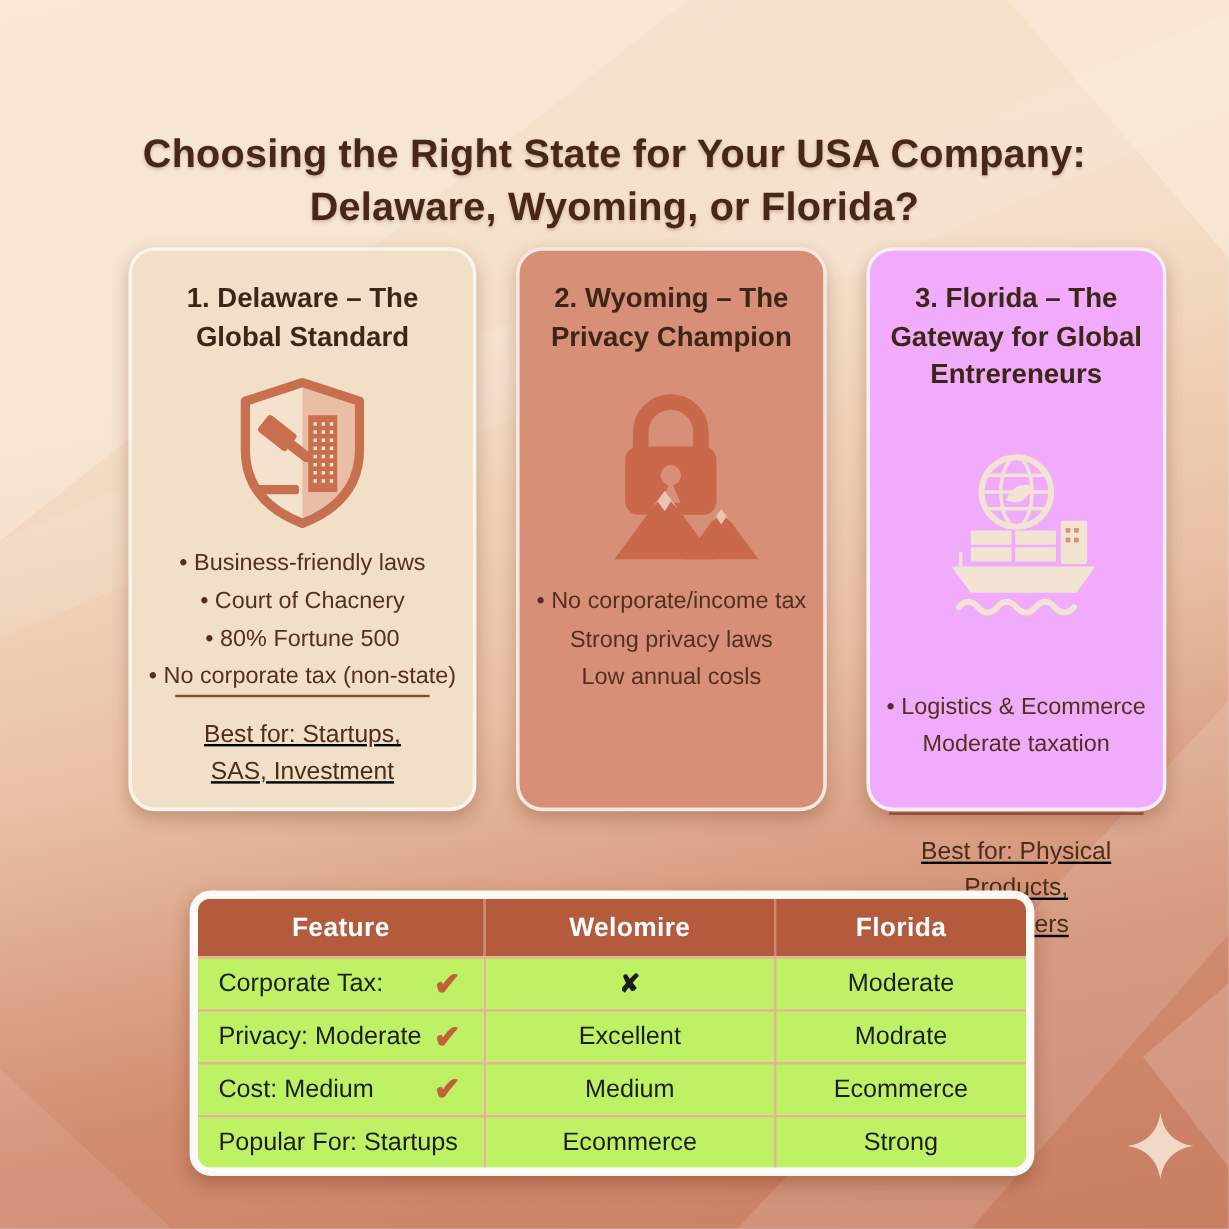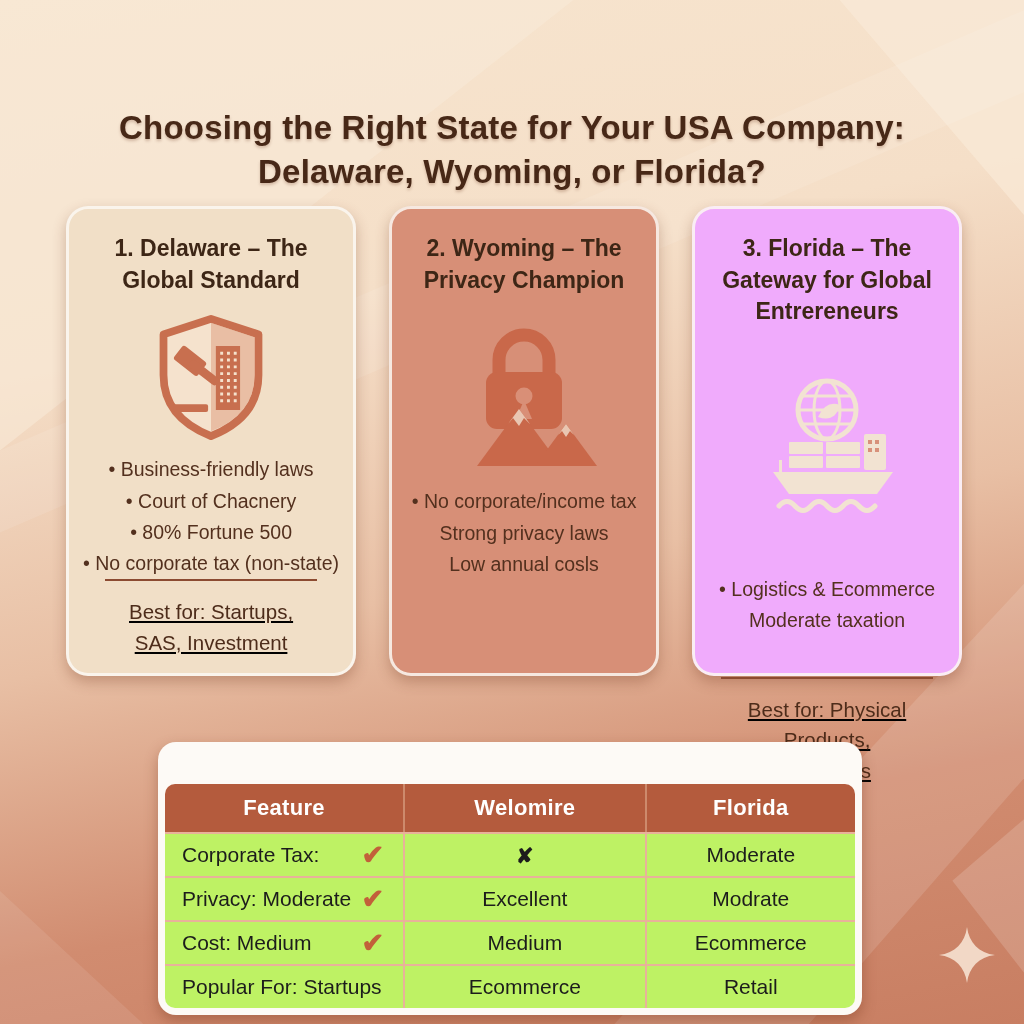"1. Delaware – The" .card--cream { margin-left: none -> 41px }
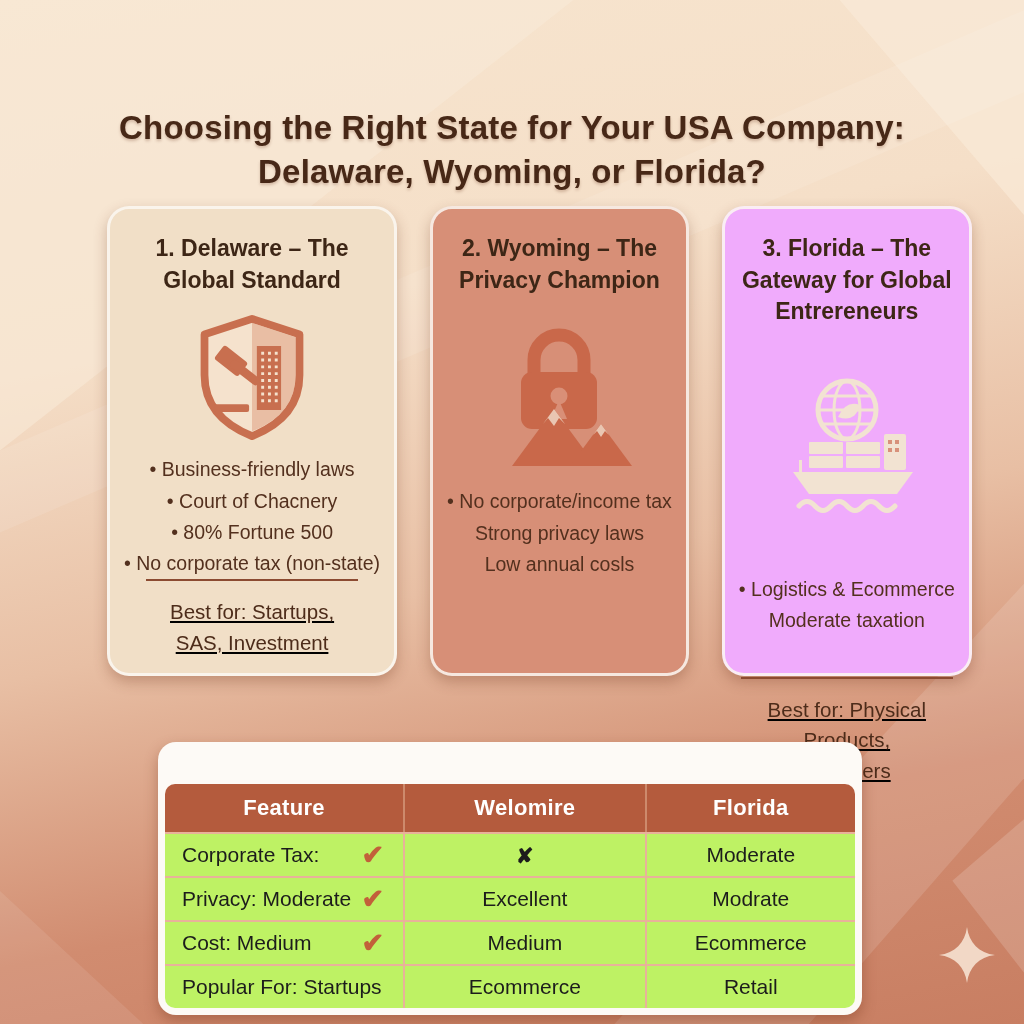"Feature" table.cmp { margin-top: 35px -> none }
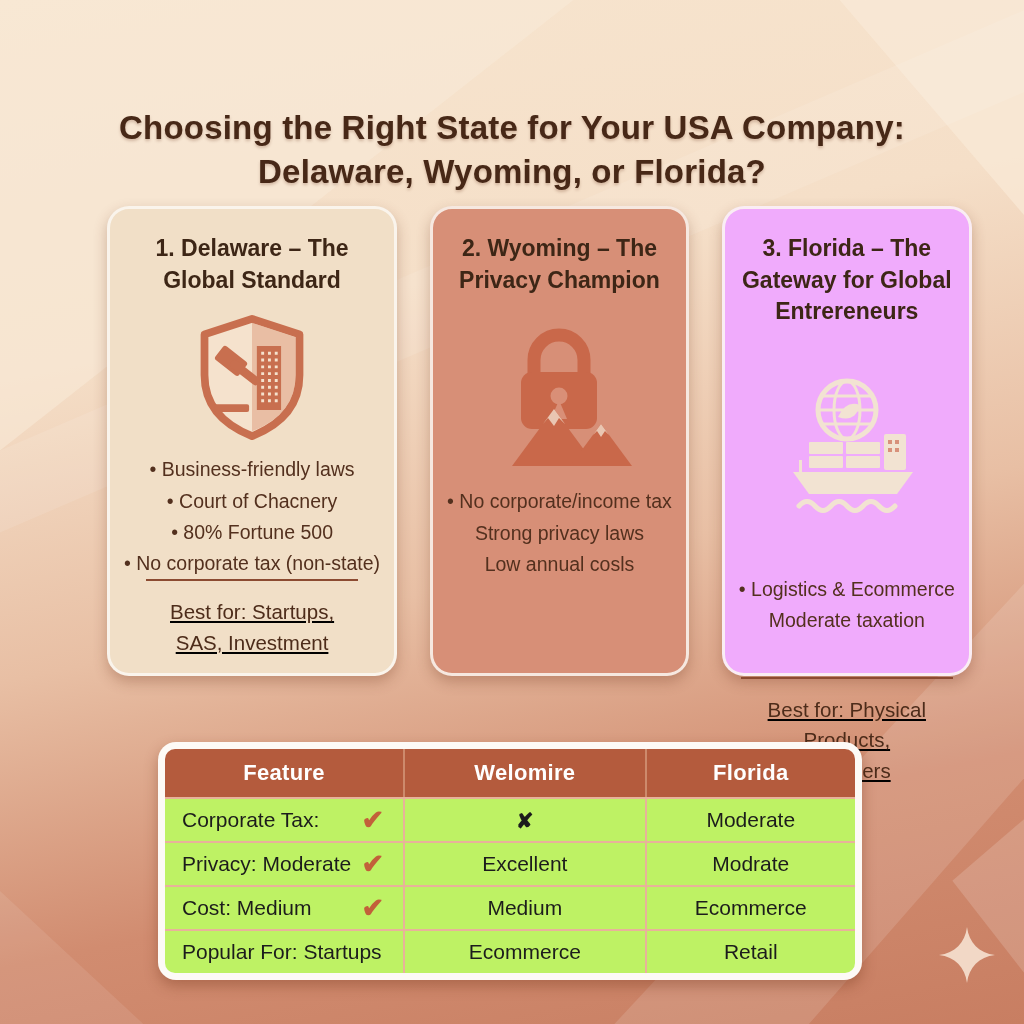"Retail" td { text: Retail -> Strong }
